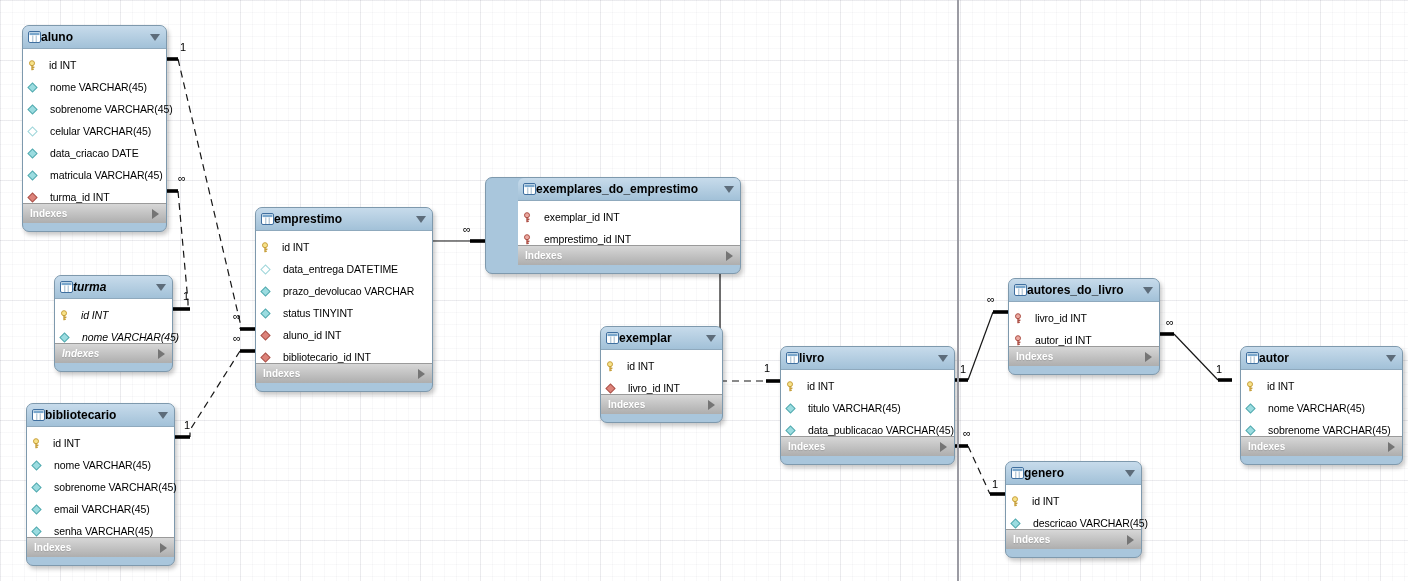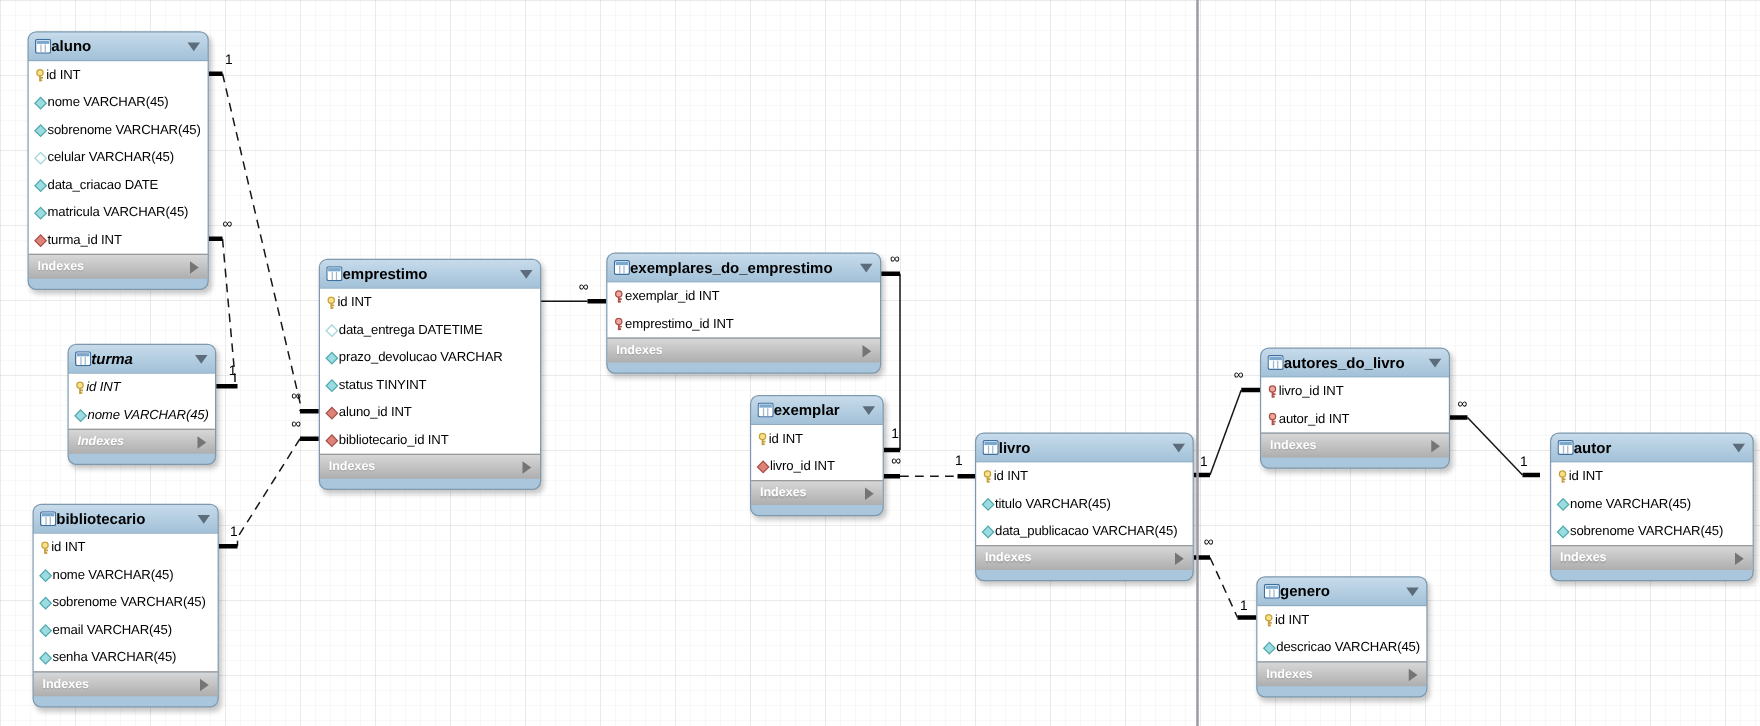"id INT" .trow { align-items: center -> flex-end; gap: 0 -> 12px }
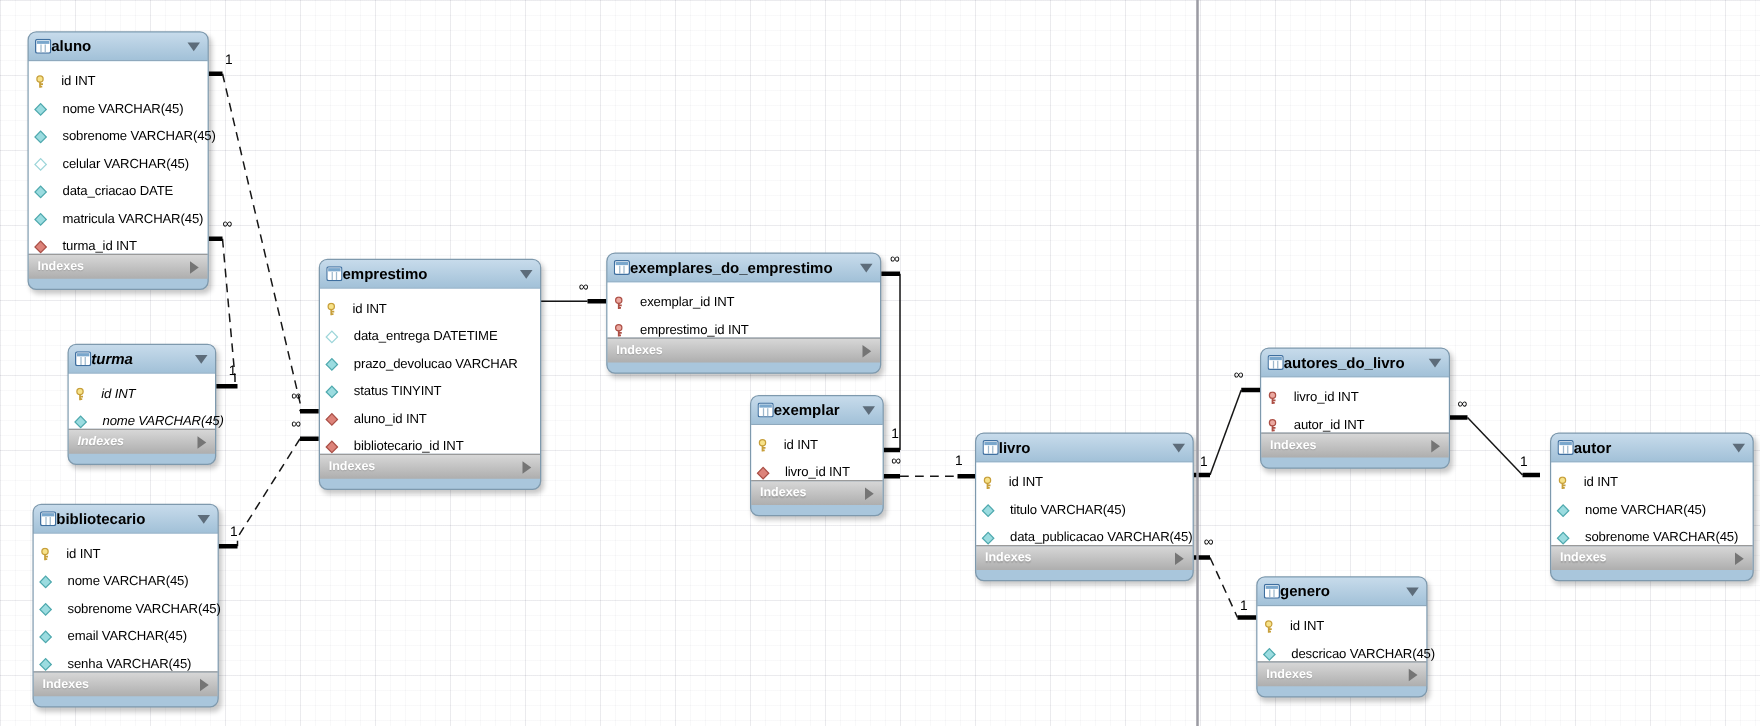"exemplares_do_emprestimo" div.table { padding-left: none -> 32px; top: 202px -> 177px; width: 220px -> 256px }
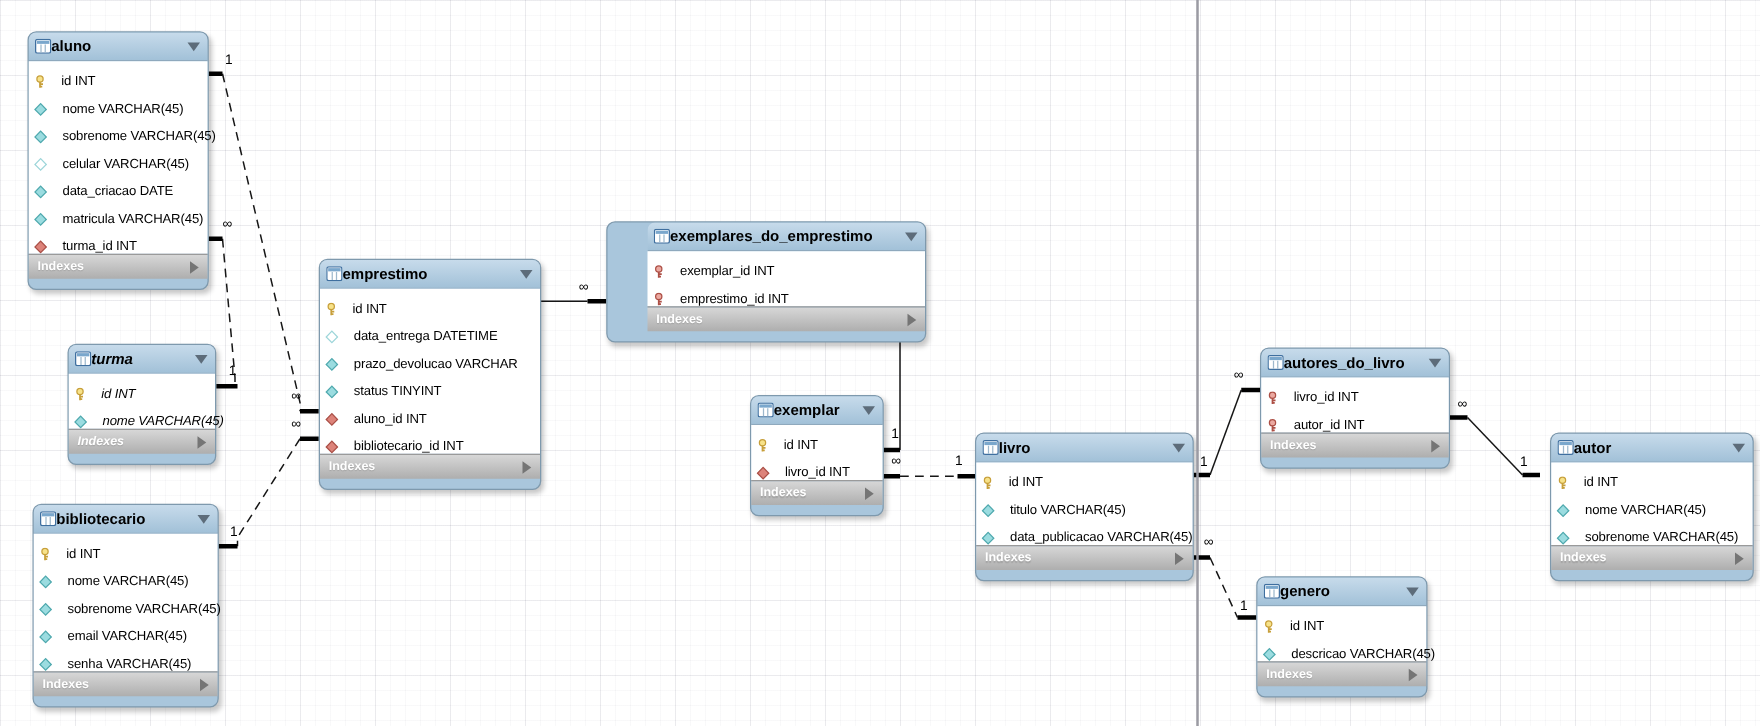"exemplar" div.table { top: 316px -> 326px; width: 107px -> 123px }
